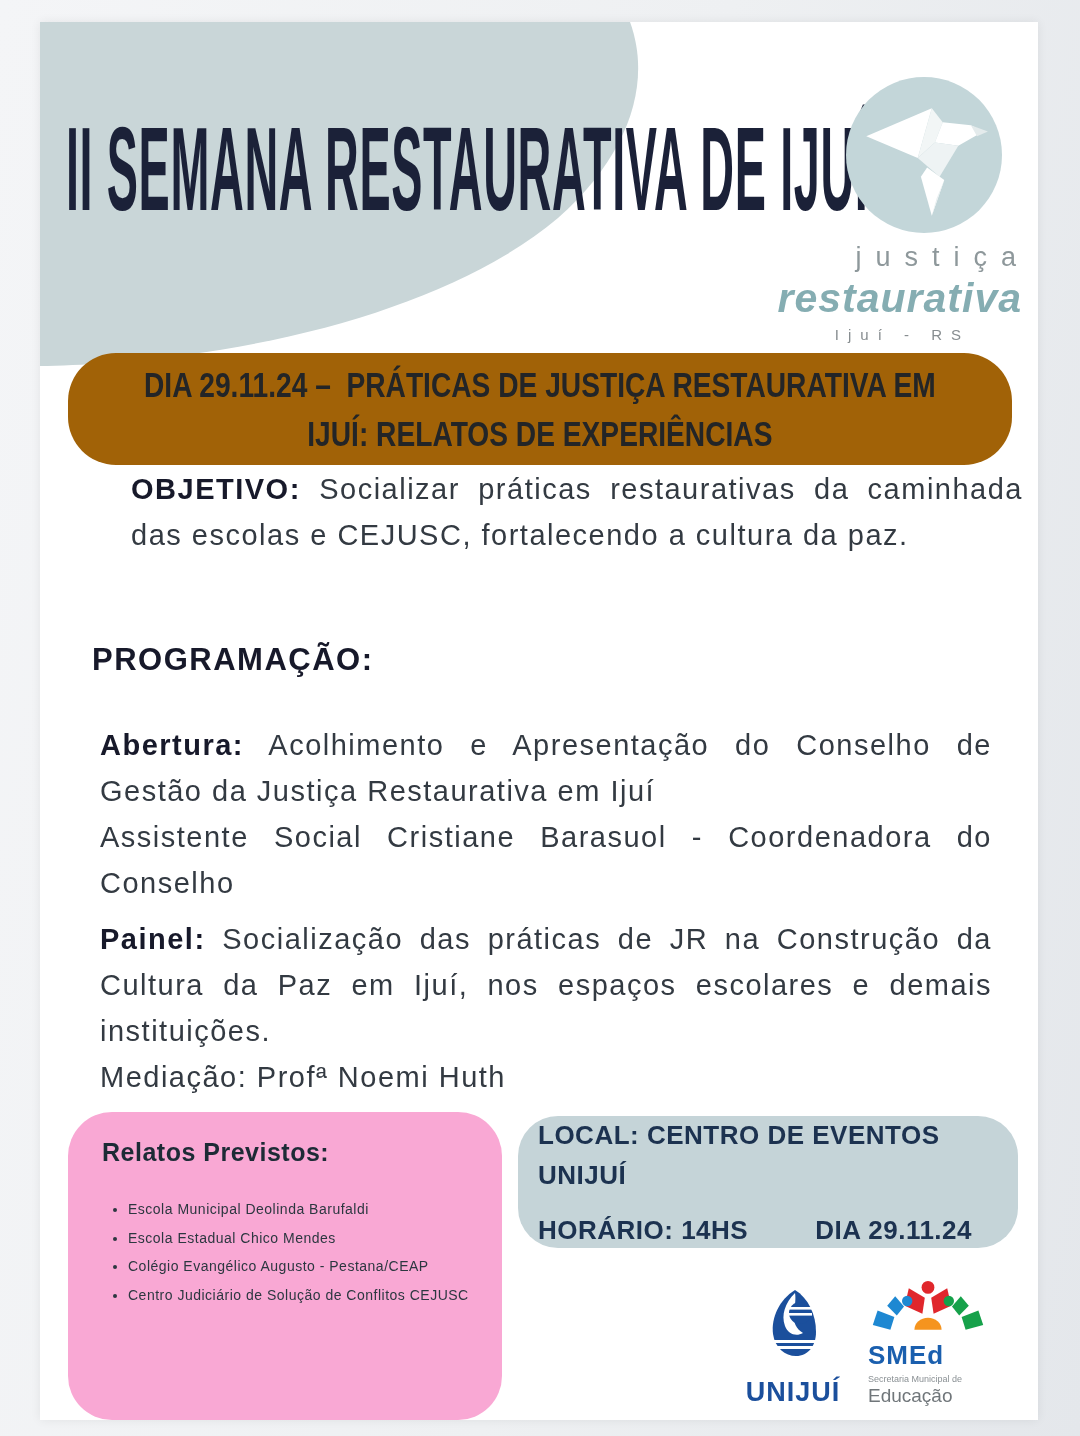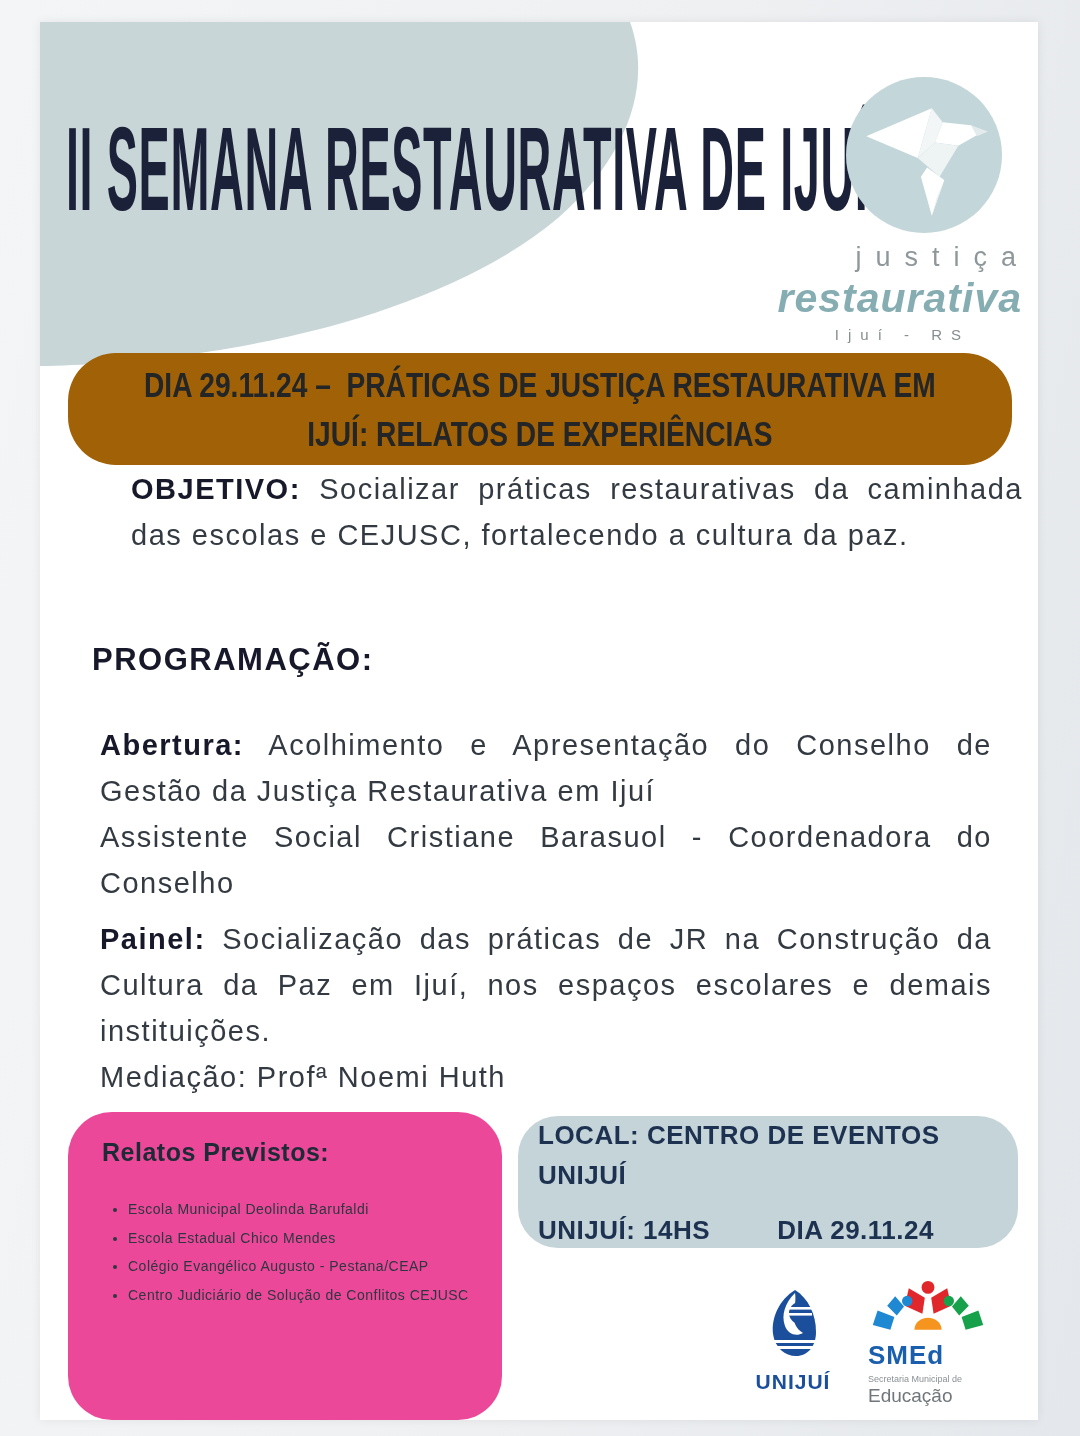"Relatos Previstos:" .relatos-box { background: #ec4899 -> #f9a8d4 }
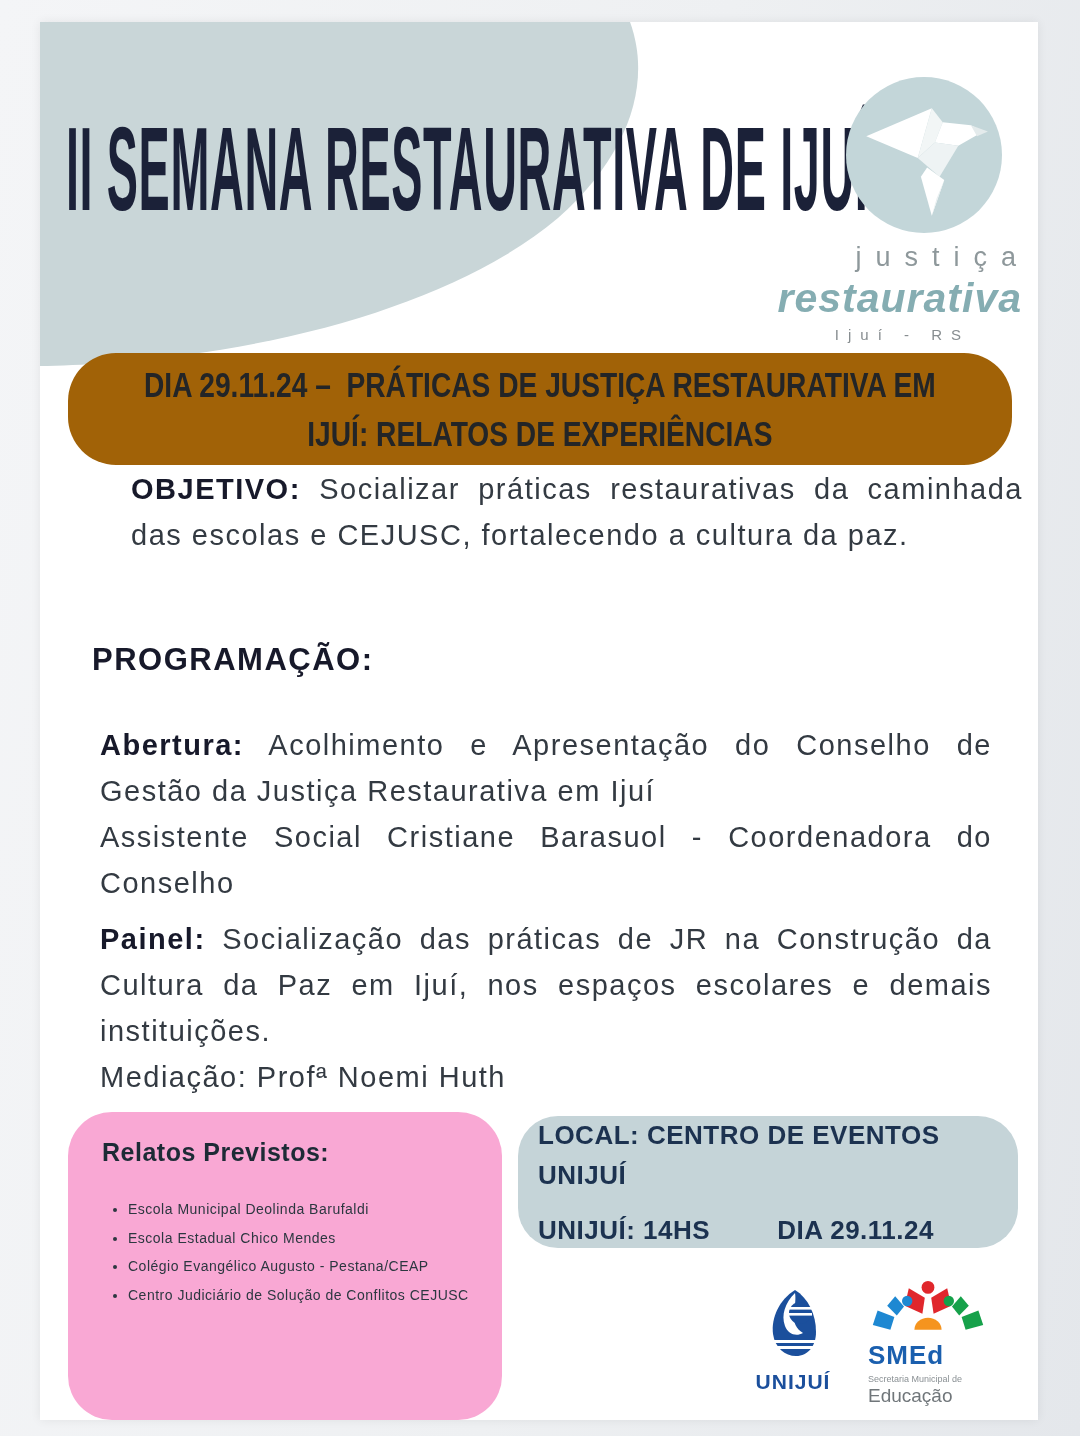"UNIJUÍ: 14HS" span { text: UNIJUÍ -> HORÁRIO }
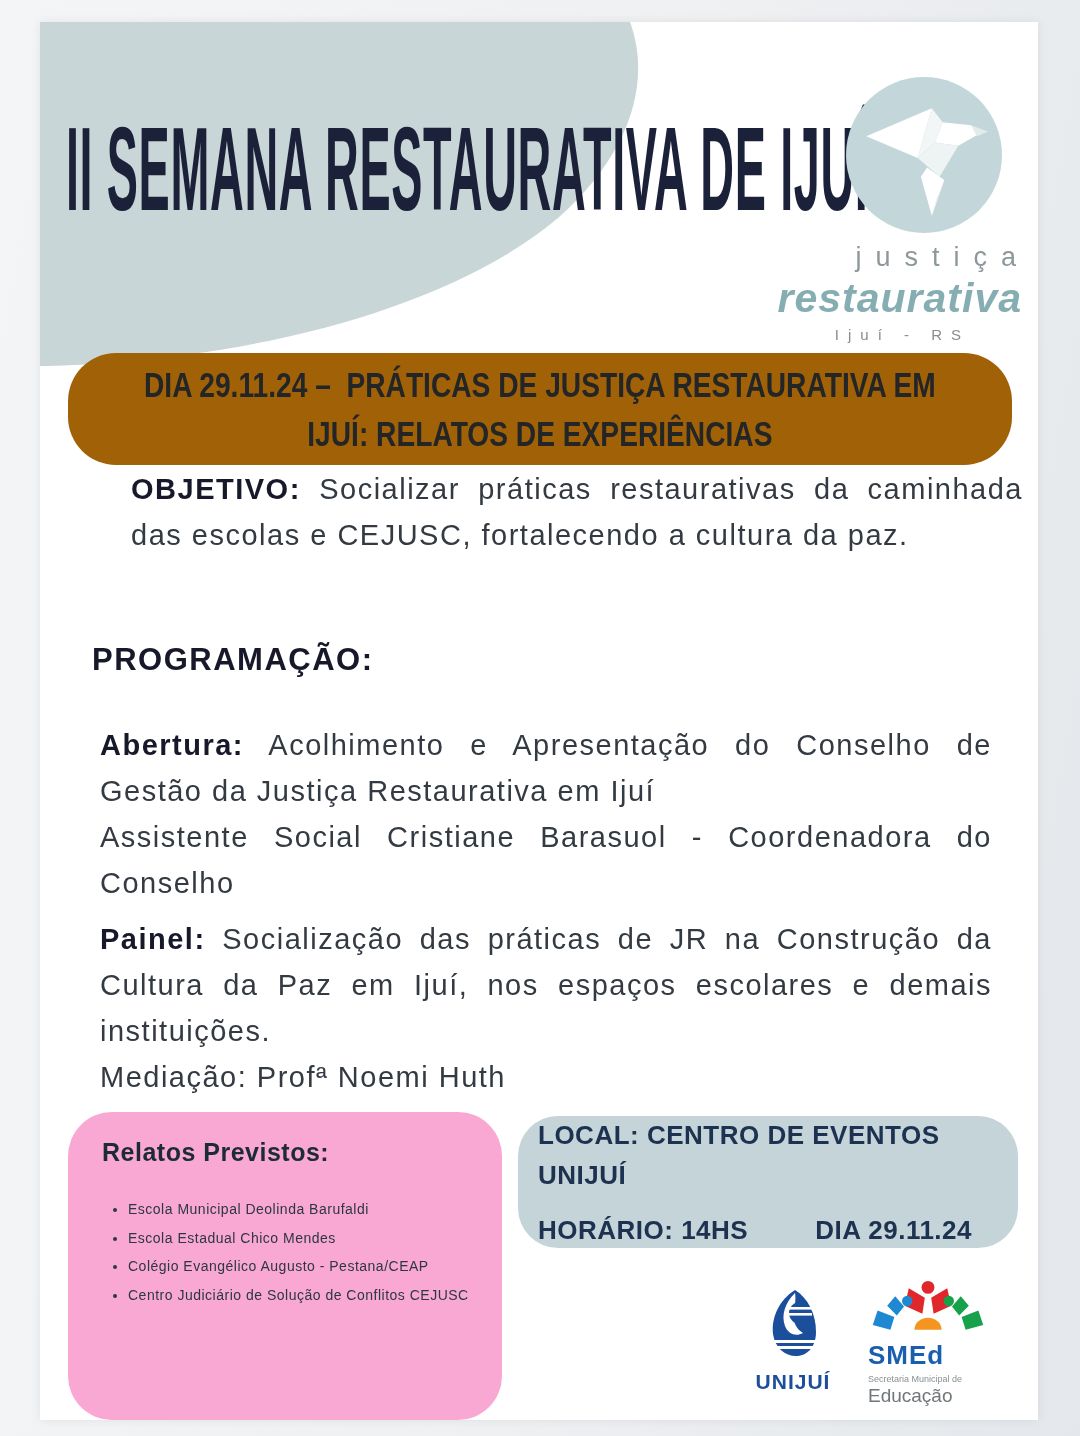"UNIJUÍ" .unijui-t { font-size: 21px -> 27px; margin-top: 6px -> 13px }
